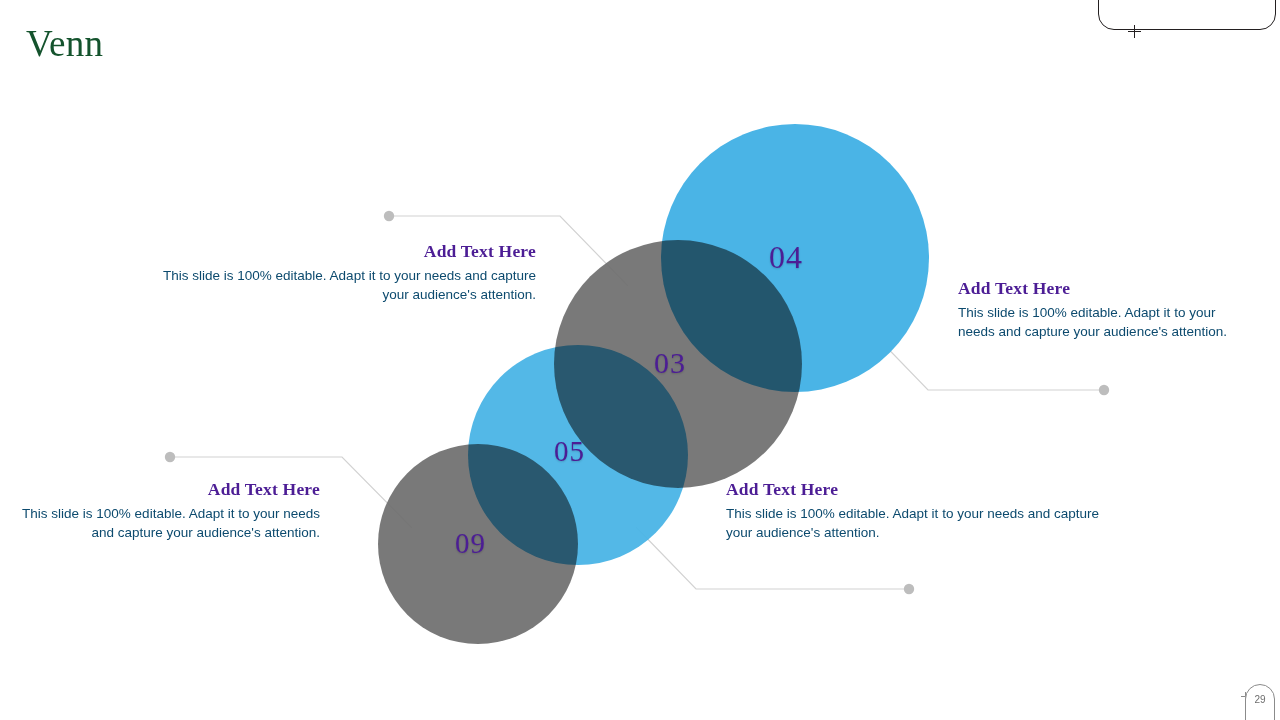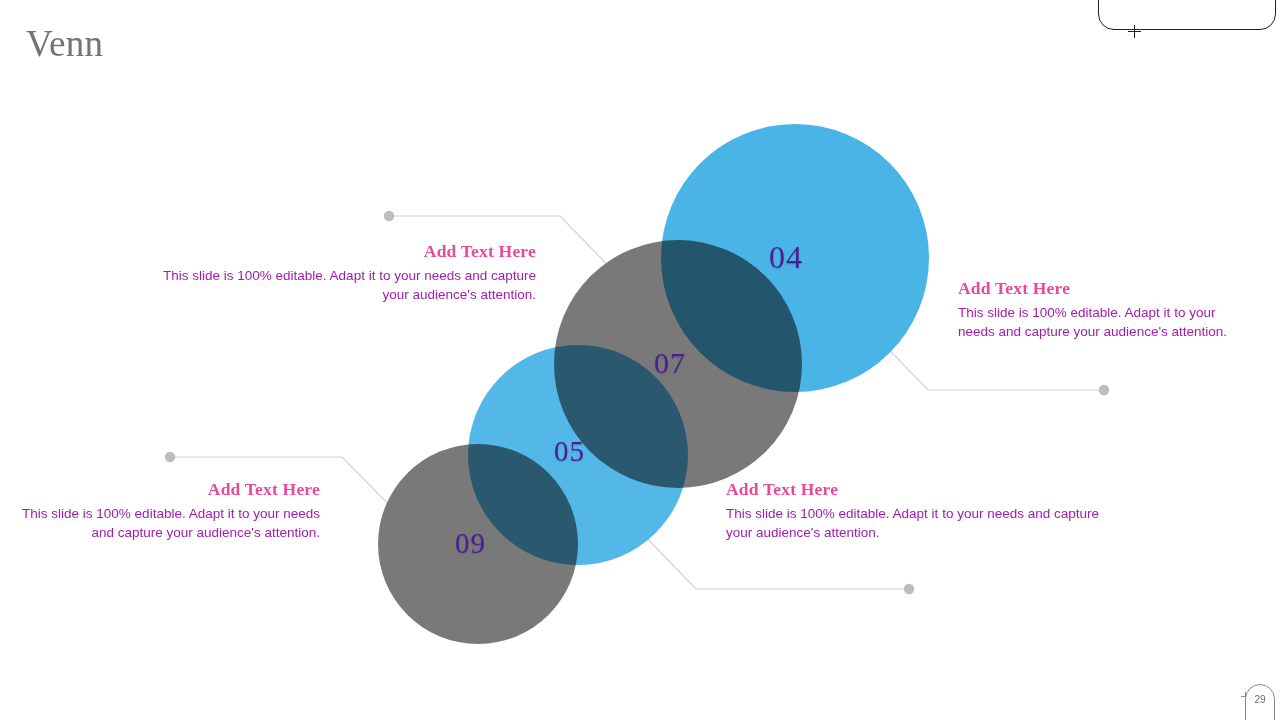"Venn" .slide-title { color: #737373 -> #14532d }
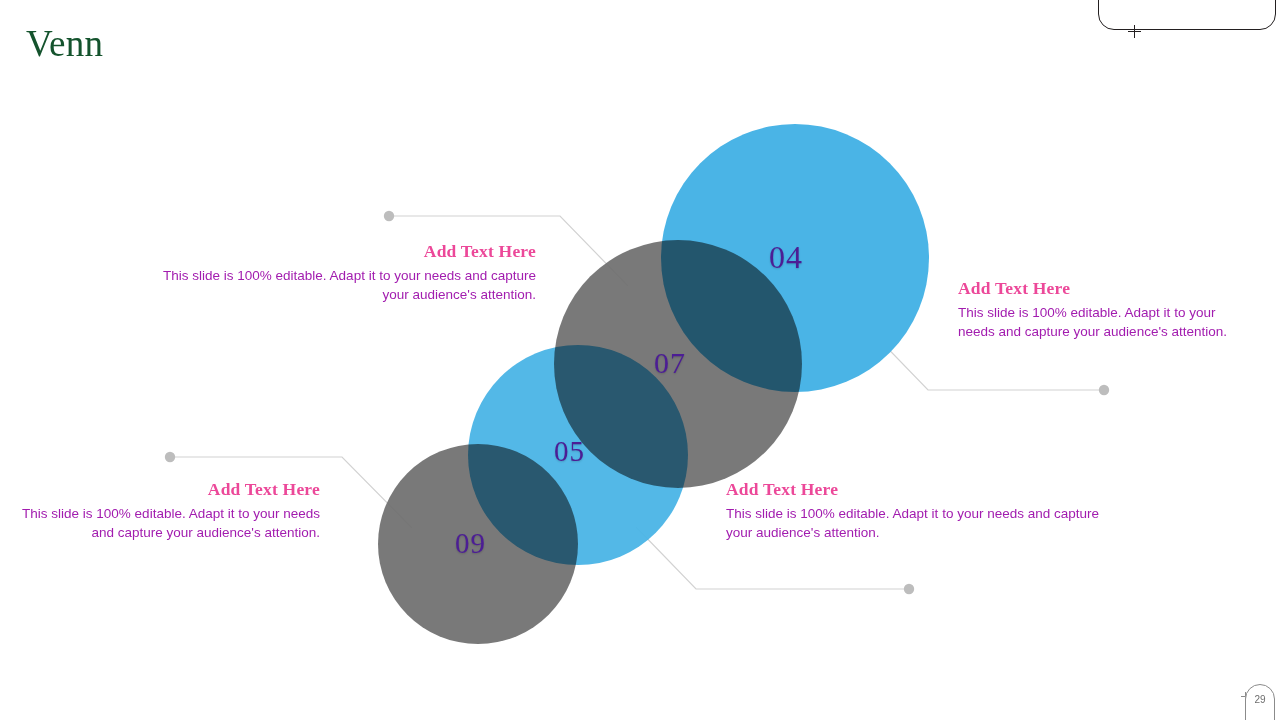"Add Text Here" .callout-title { color: #ec4899 -> #4c1d95 }
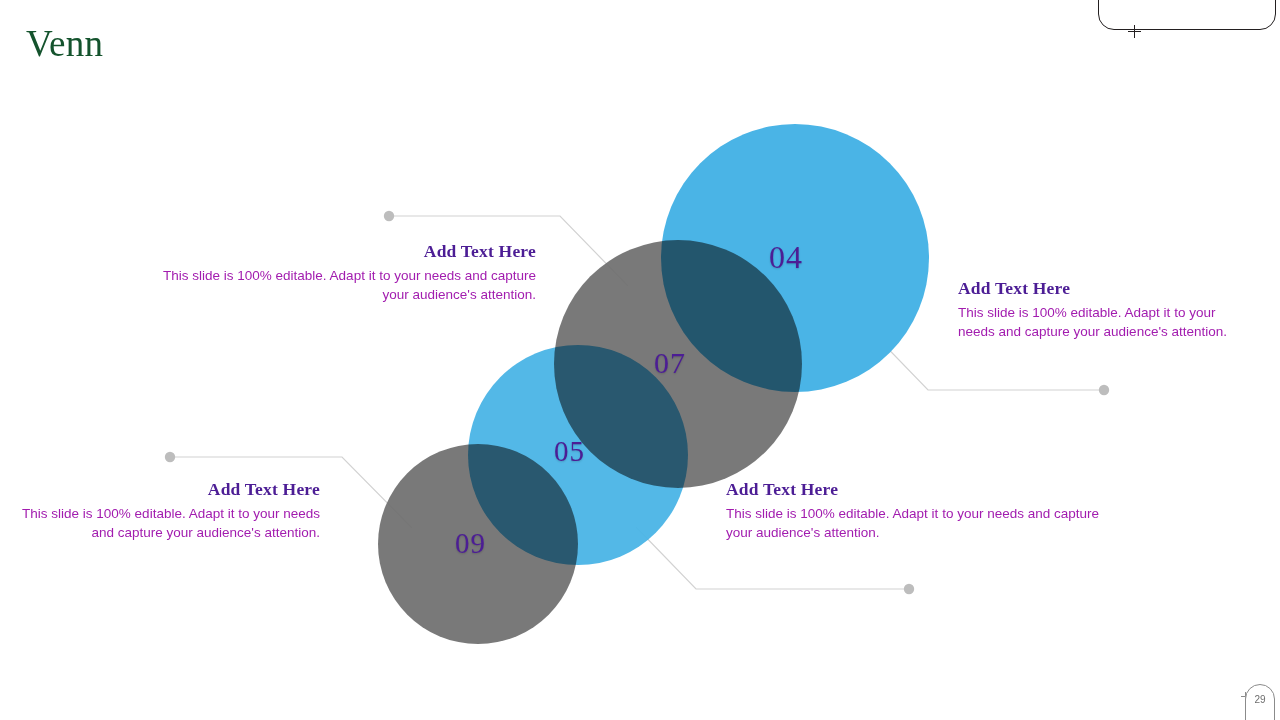"This slide is 100% editable." .callout-body { color: #a21caf -> #0c4a6e }
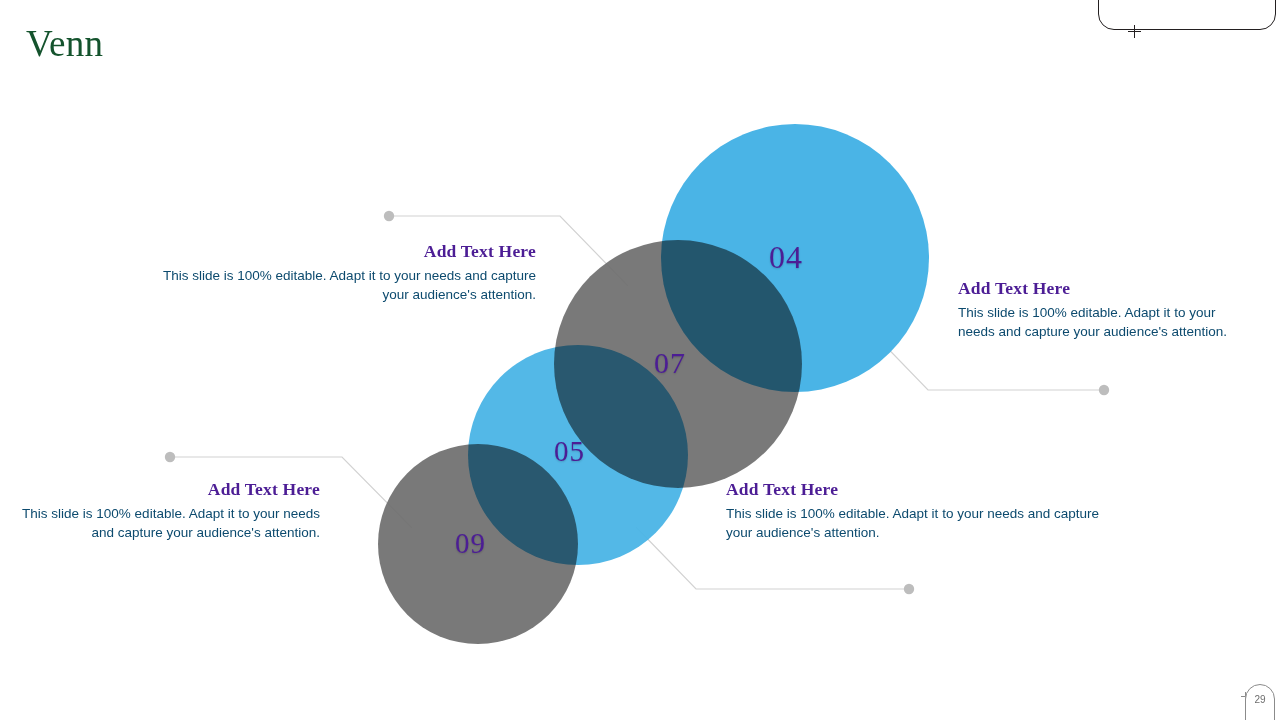"07" div.venn-number { text: 07 -> 03 }
